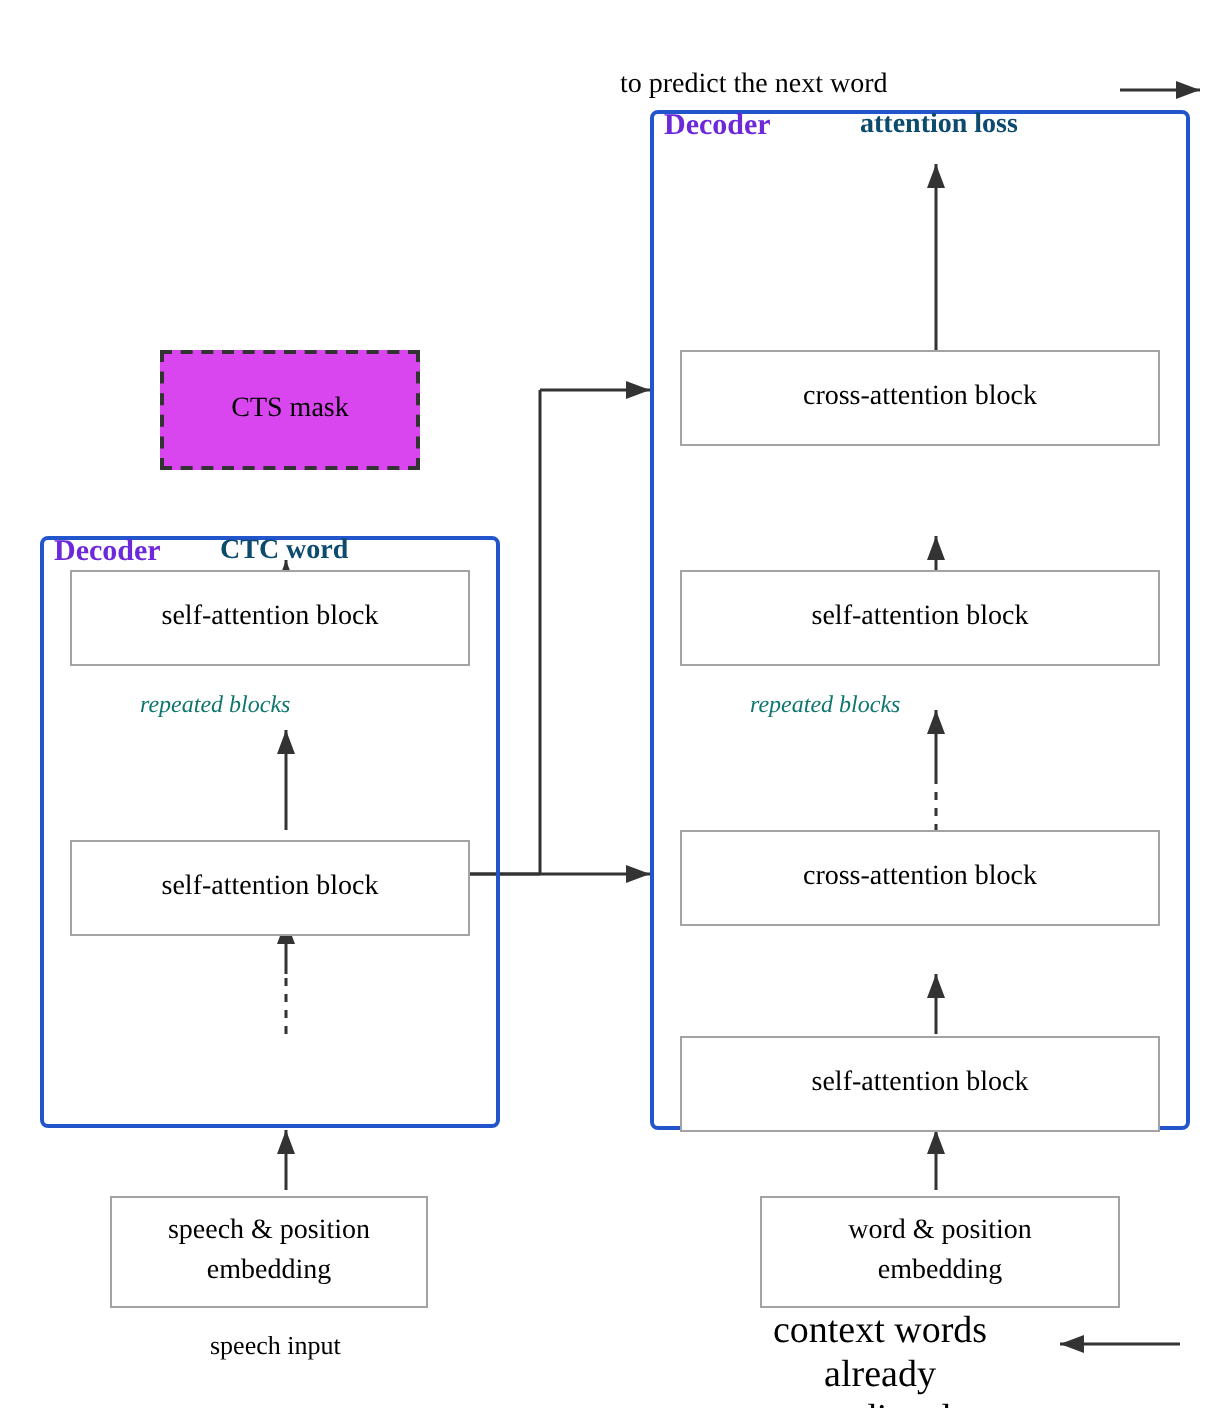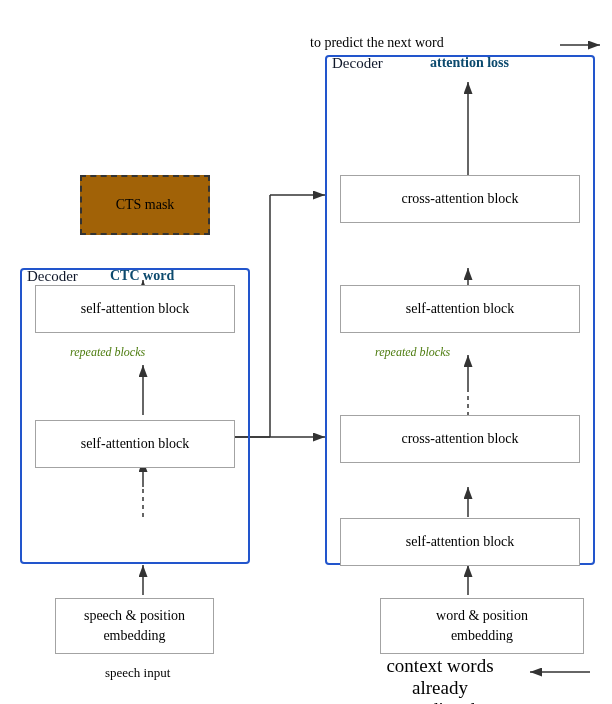"Decoder" .label-blue { color: #0f172a -> #6d28d9; font-weight: normal -> bold }
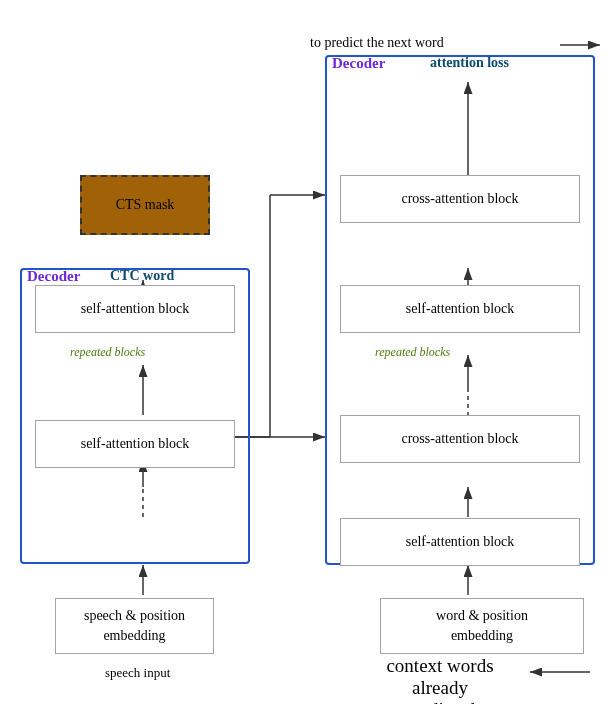"CTS mask" .box-dashed { background: #a16207 -> #d946ef }
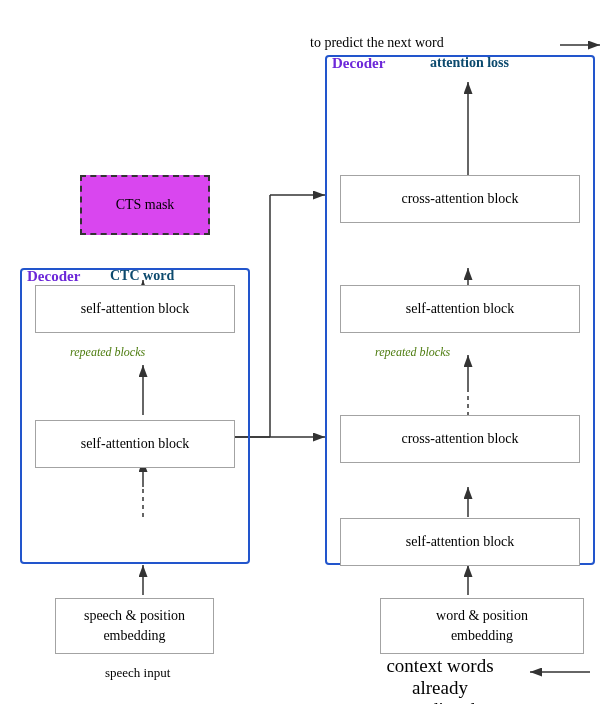"repeated blocks" .label-italic { color: #4d7c0f -> #0f766e }
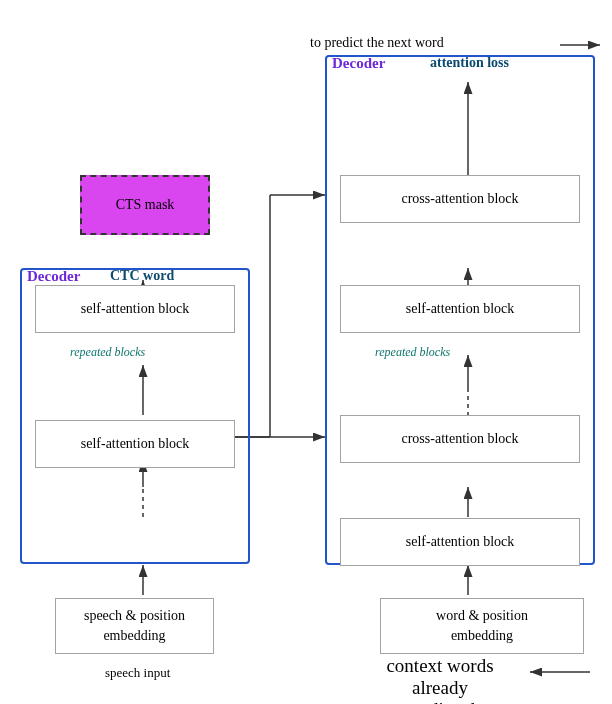"word & position" div.box { width: 204px -> 180px }
